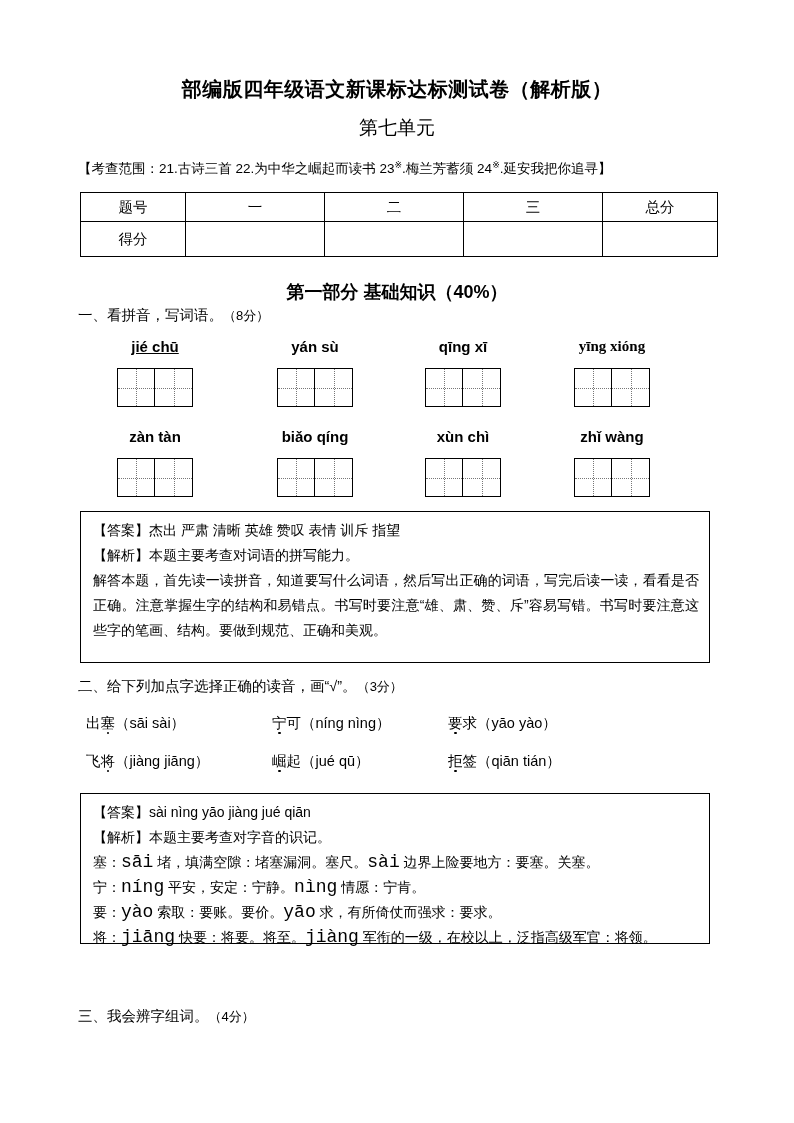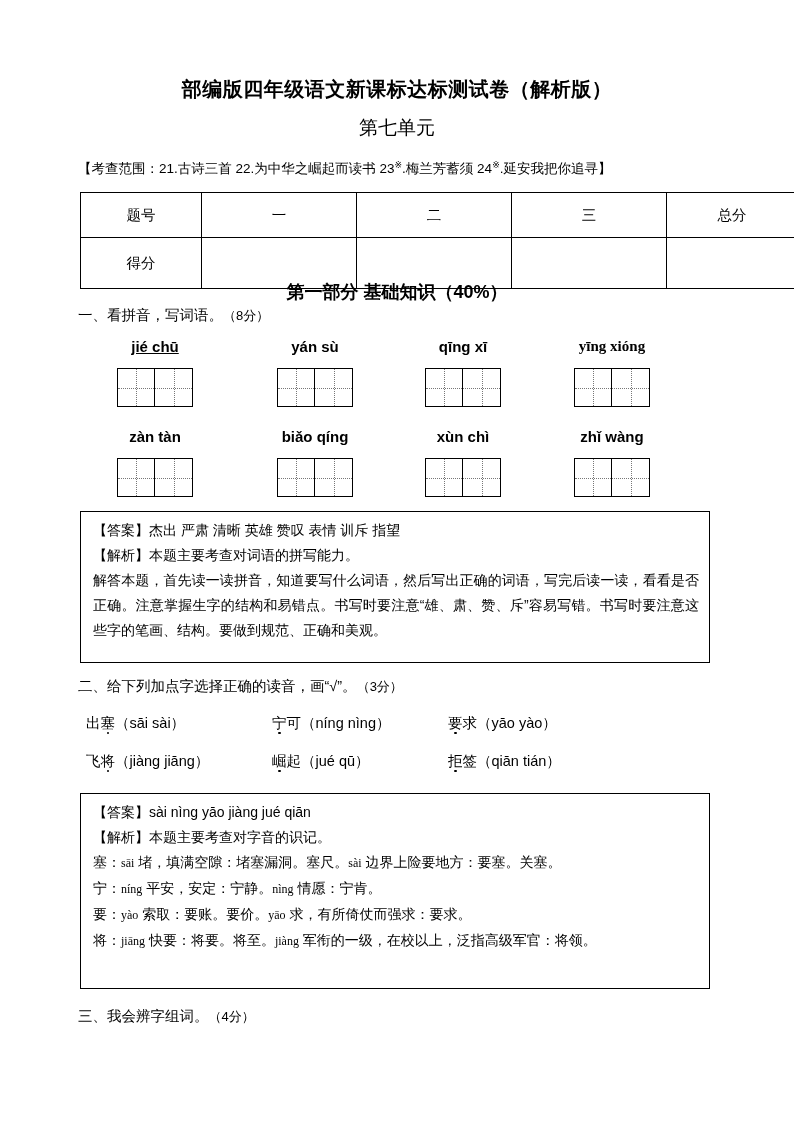"题号" .score-table td { padding: 8px -> 0 }
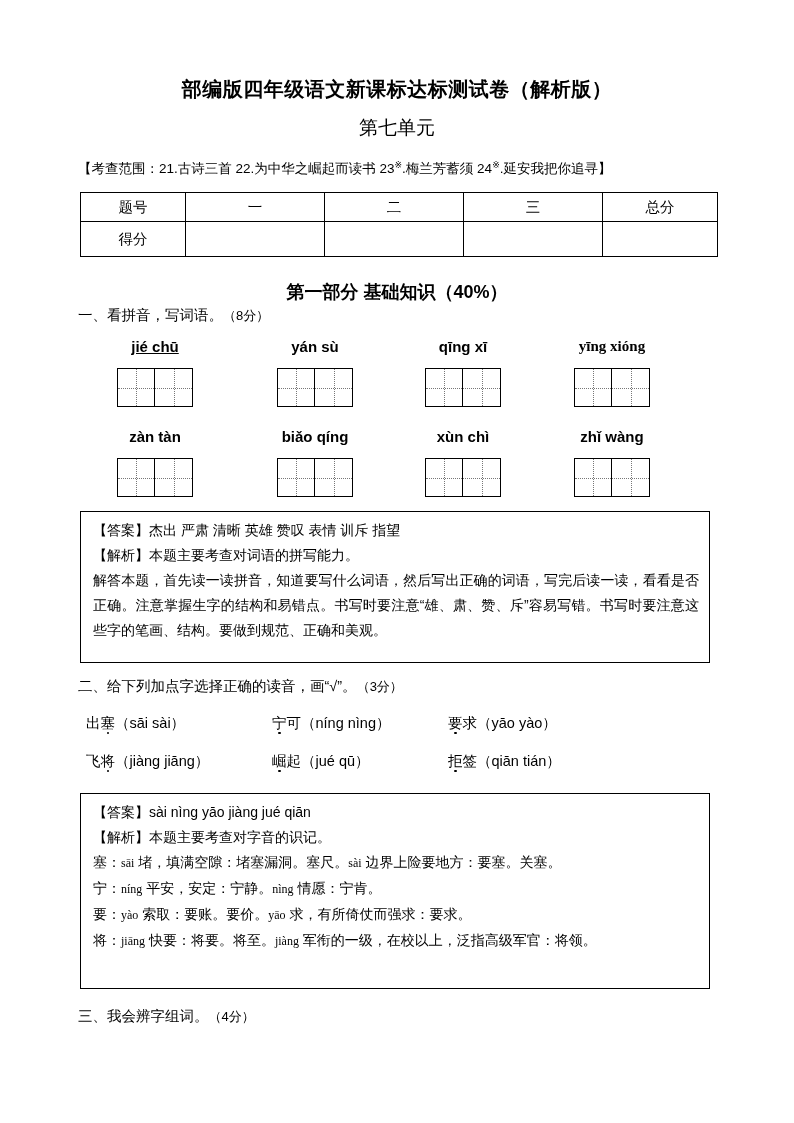"【答案】sài nìng yāo jiàng jué" div.abox { height: 196px -> 151px }
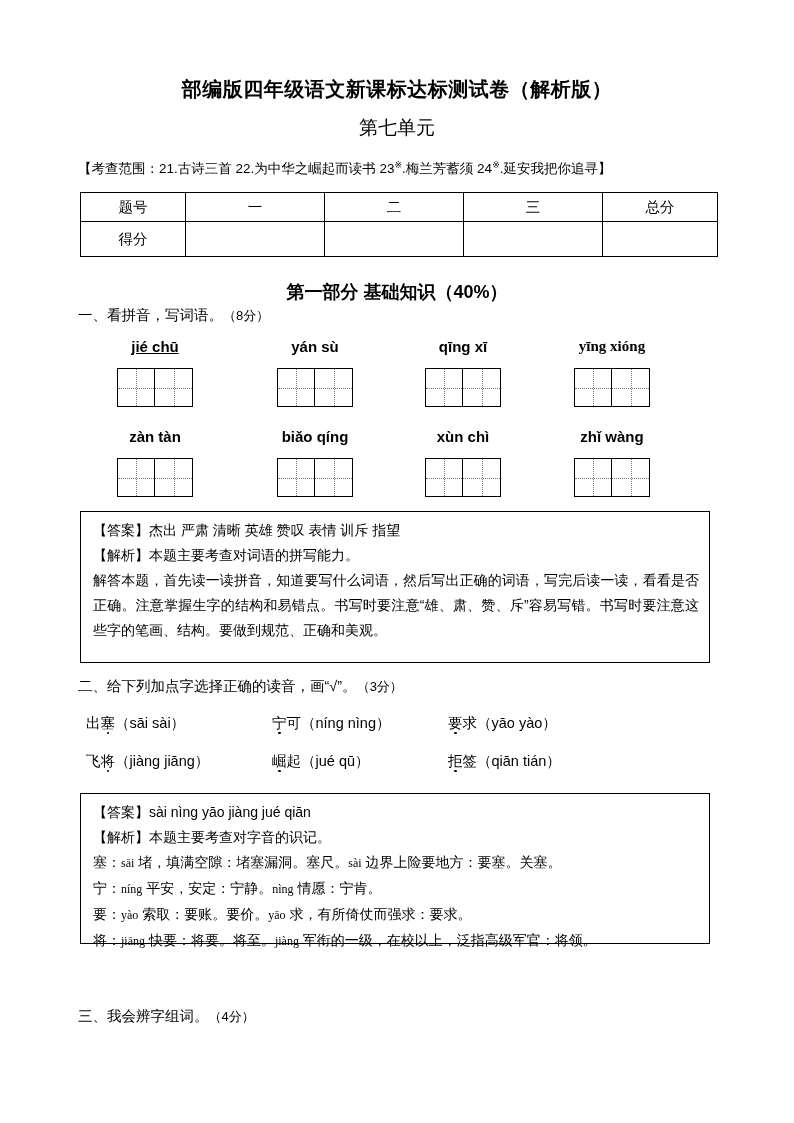"sāi" .py-inline { font-family: Liberation Serif, serif -> Liberation Mono, monospace; font-size: 12px -> 18px }
